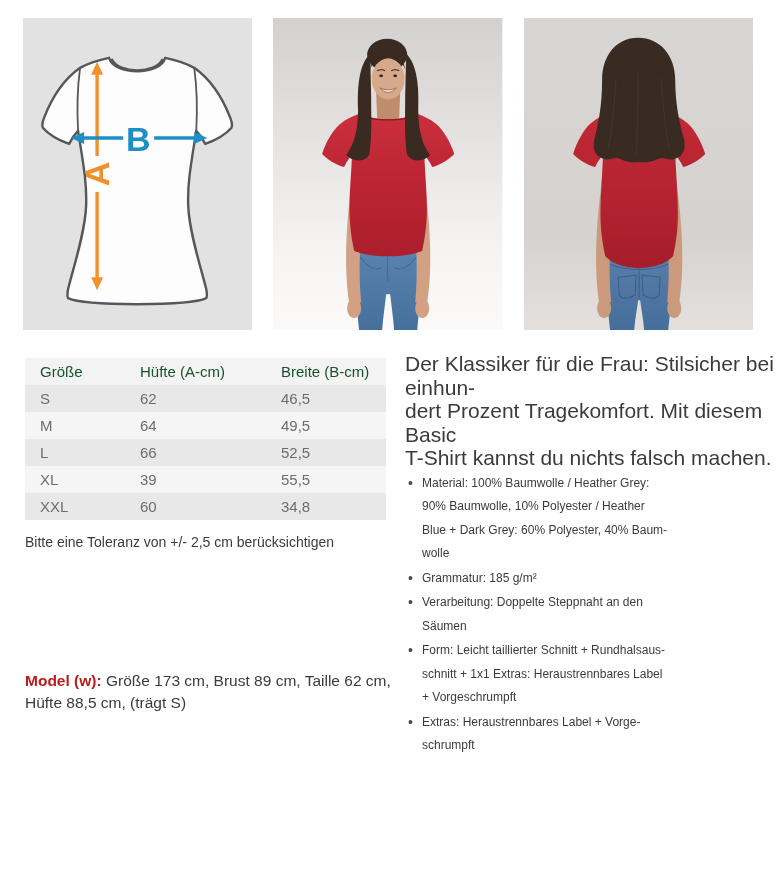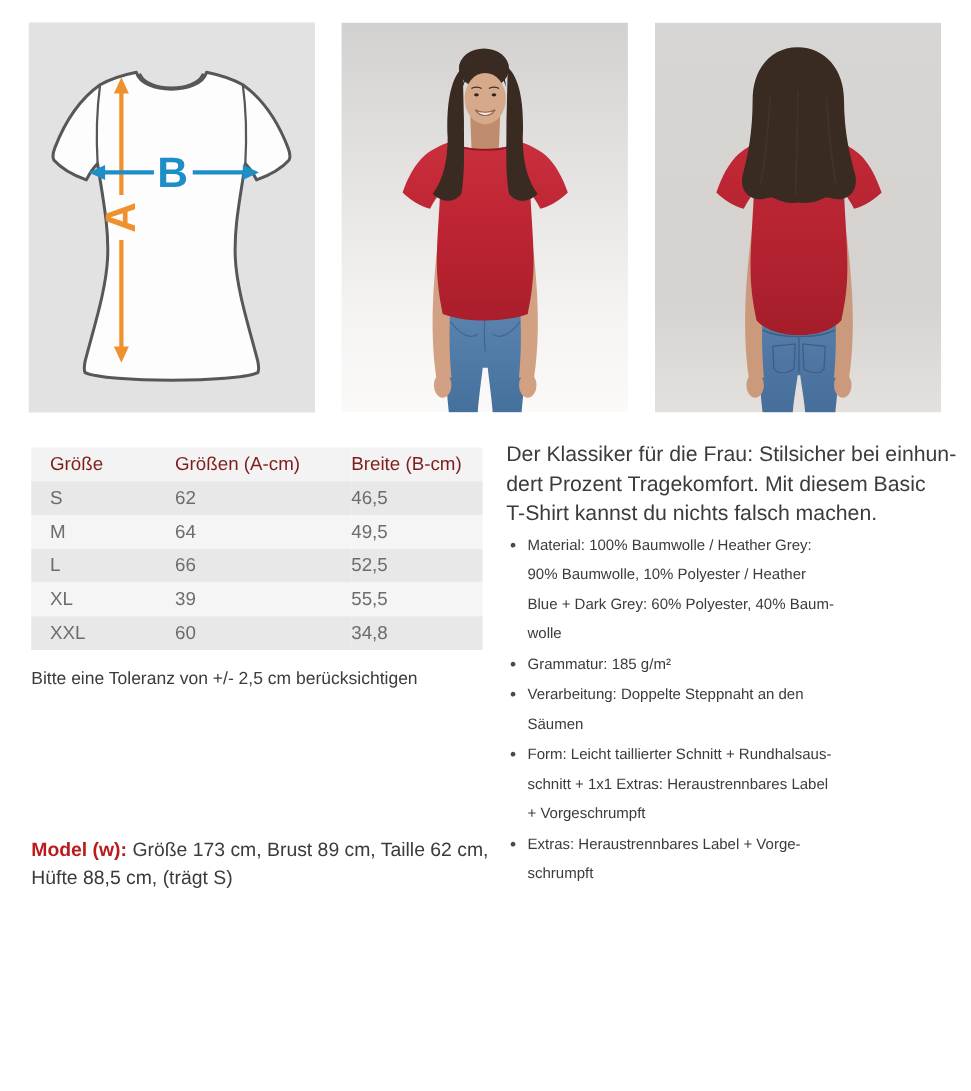"Größe" table.size-table th { color: #7f1d1d -> #14532d }
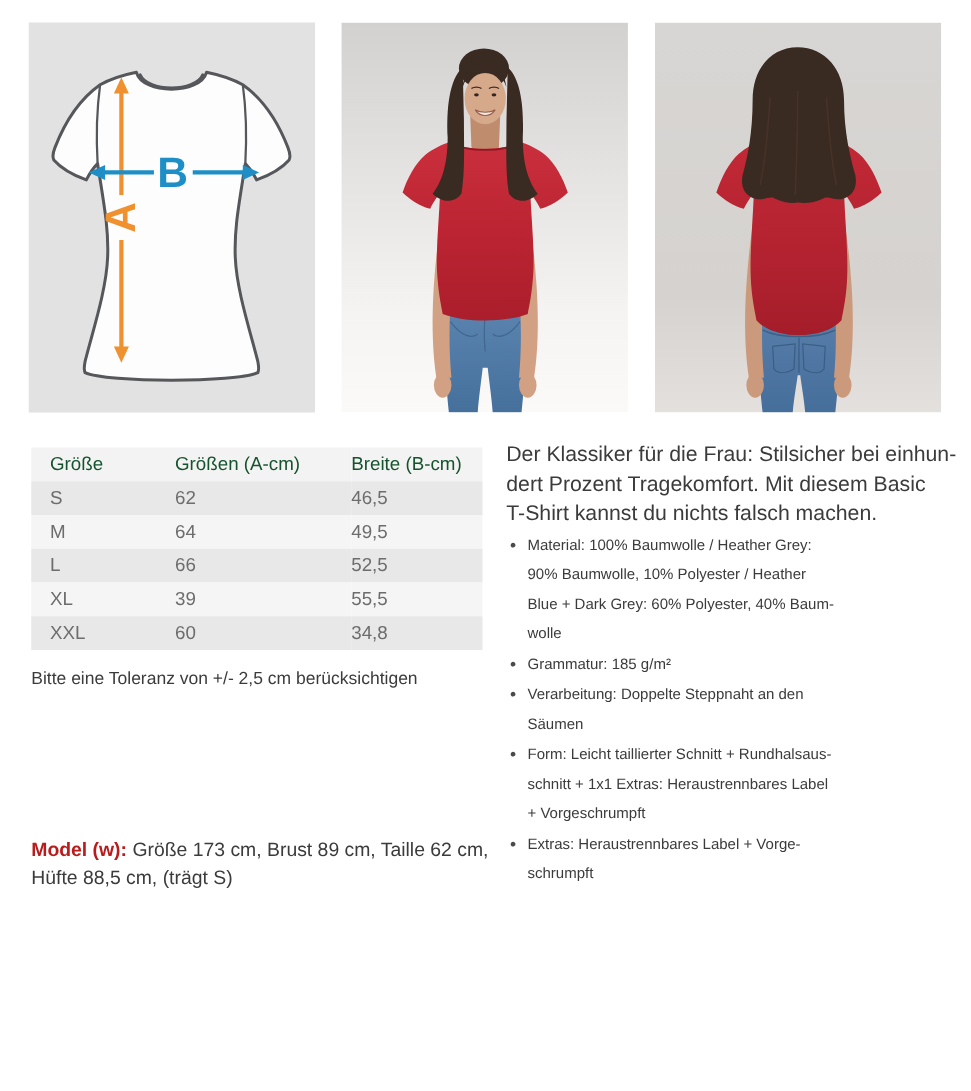"Größen (A-cm)" th { text: Größen -> Hüfte }
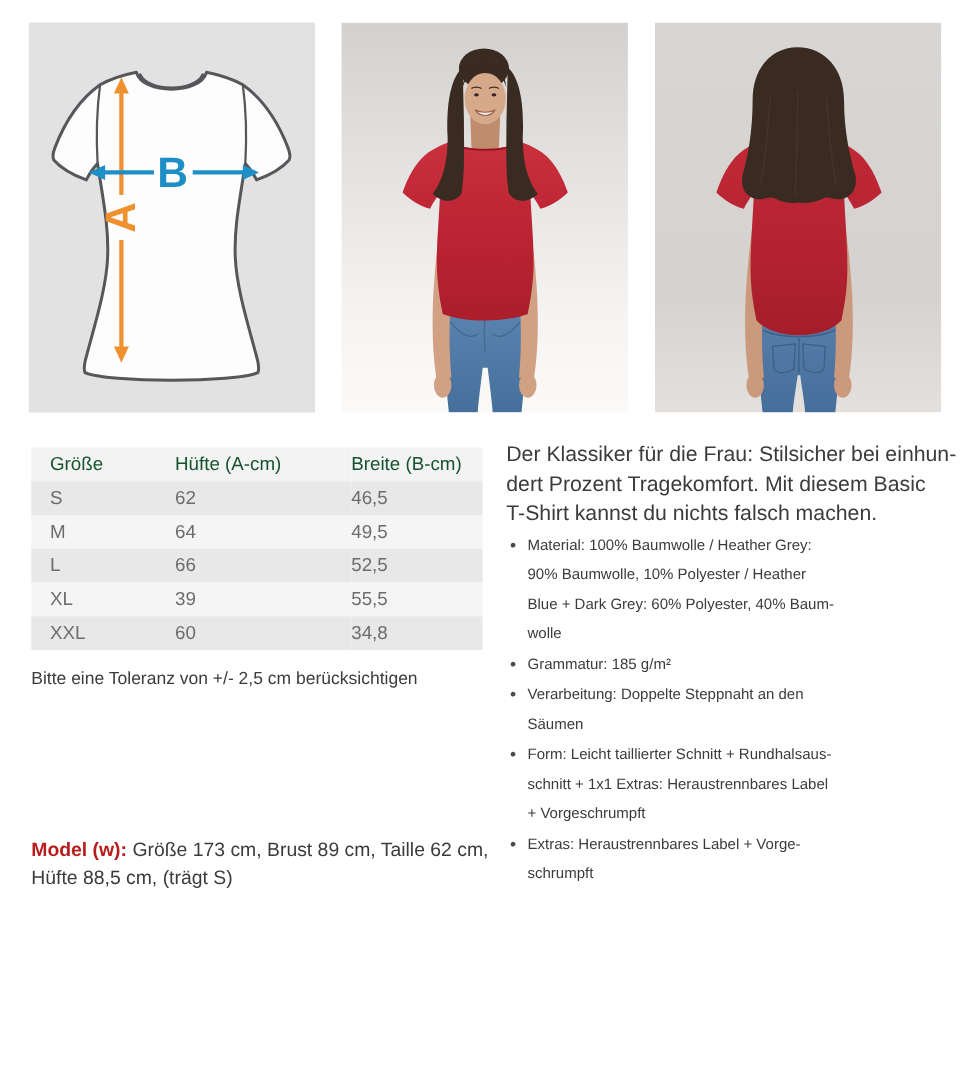"Der Klassiker für die Frau:" .intro { font-size: 17px -> 21px }
